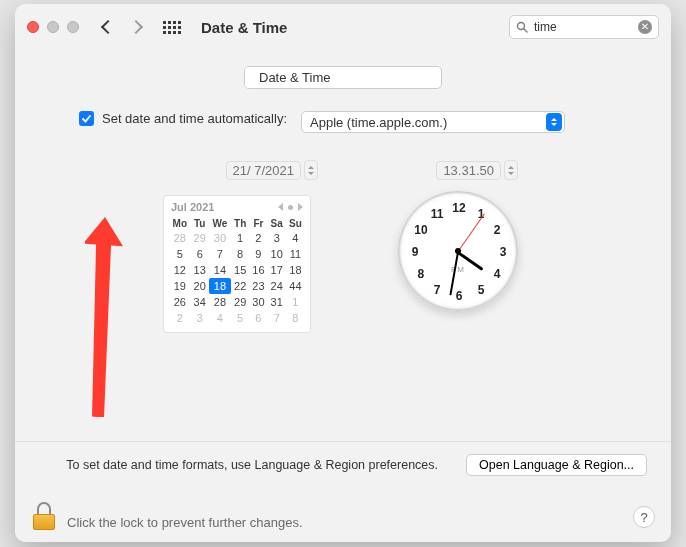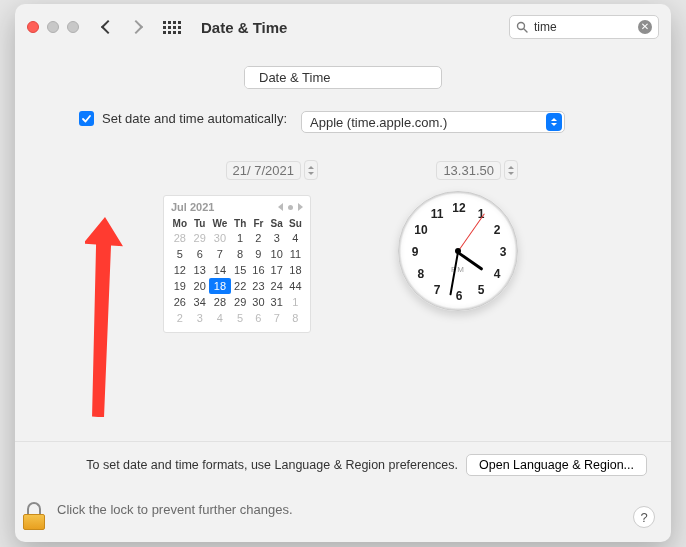"To set date and time" .footer-row { gap: 8px -> 28px }
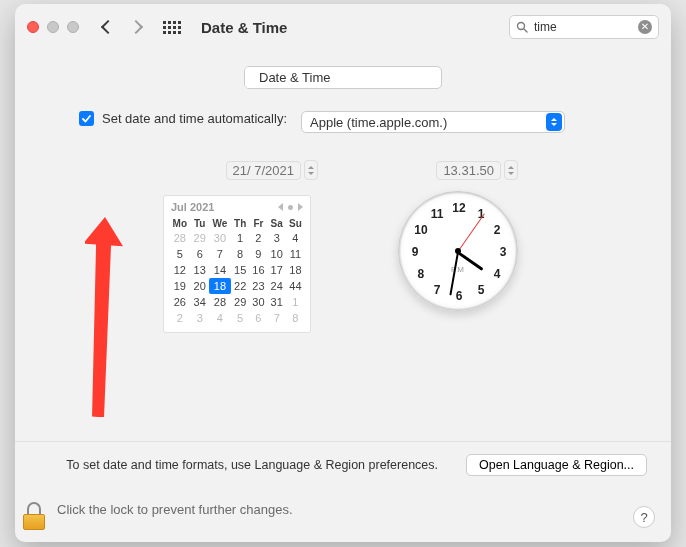"Click the lock to prevent" .lockbar { align-items: flex-start -> flex-end; padding: 12px 8px -> 12px 18px }
